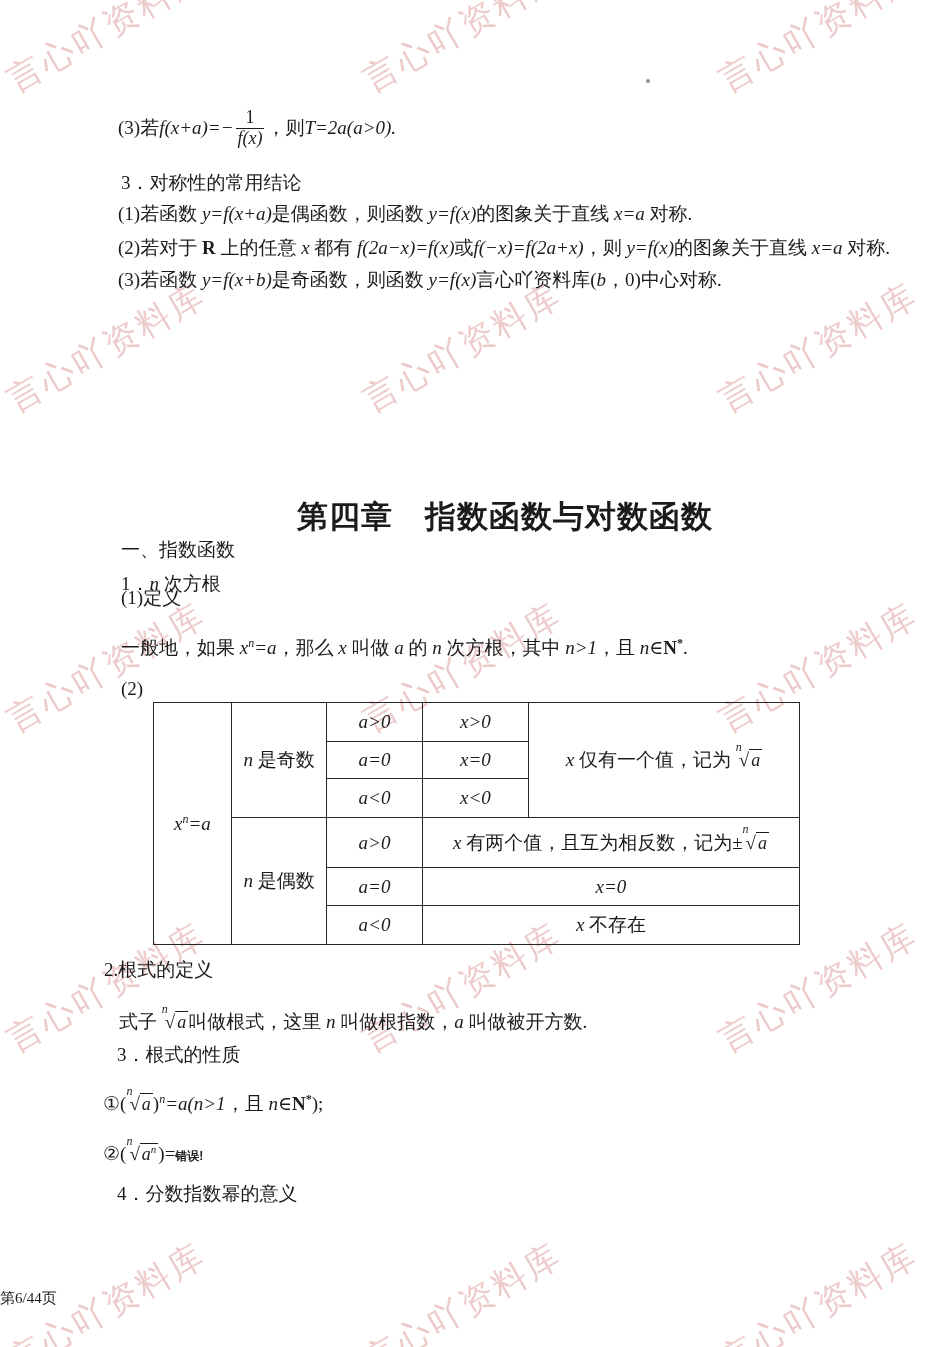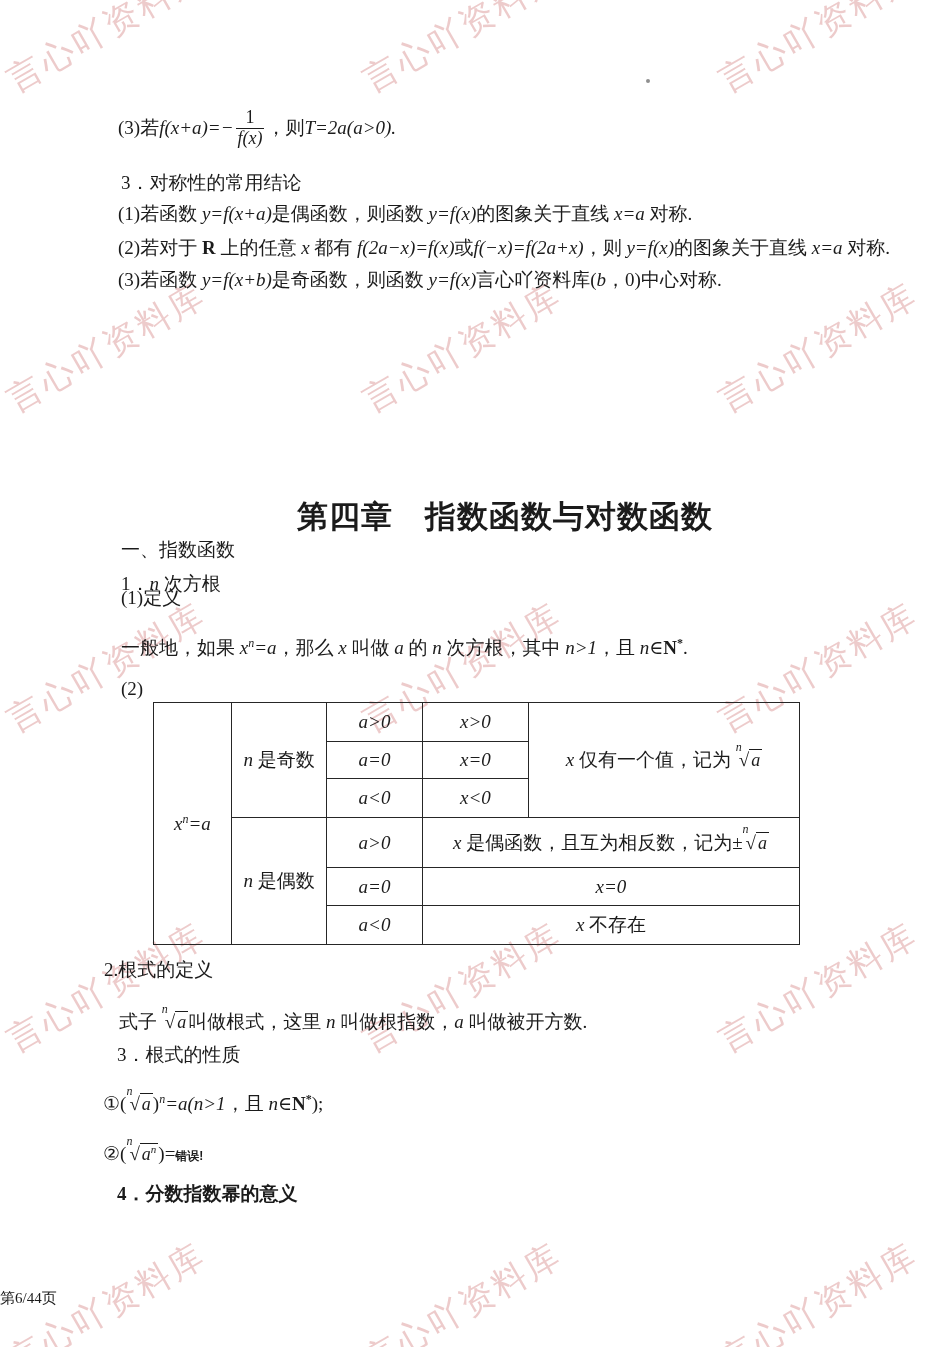"是偶函数，且互为相反数，记为±" span.cn { text: 是偶函数 -> 有两个值 }
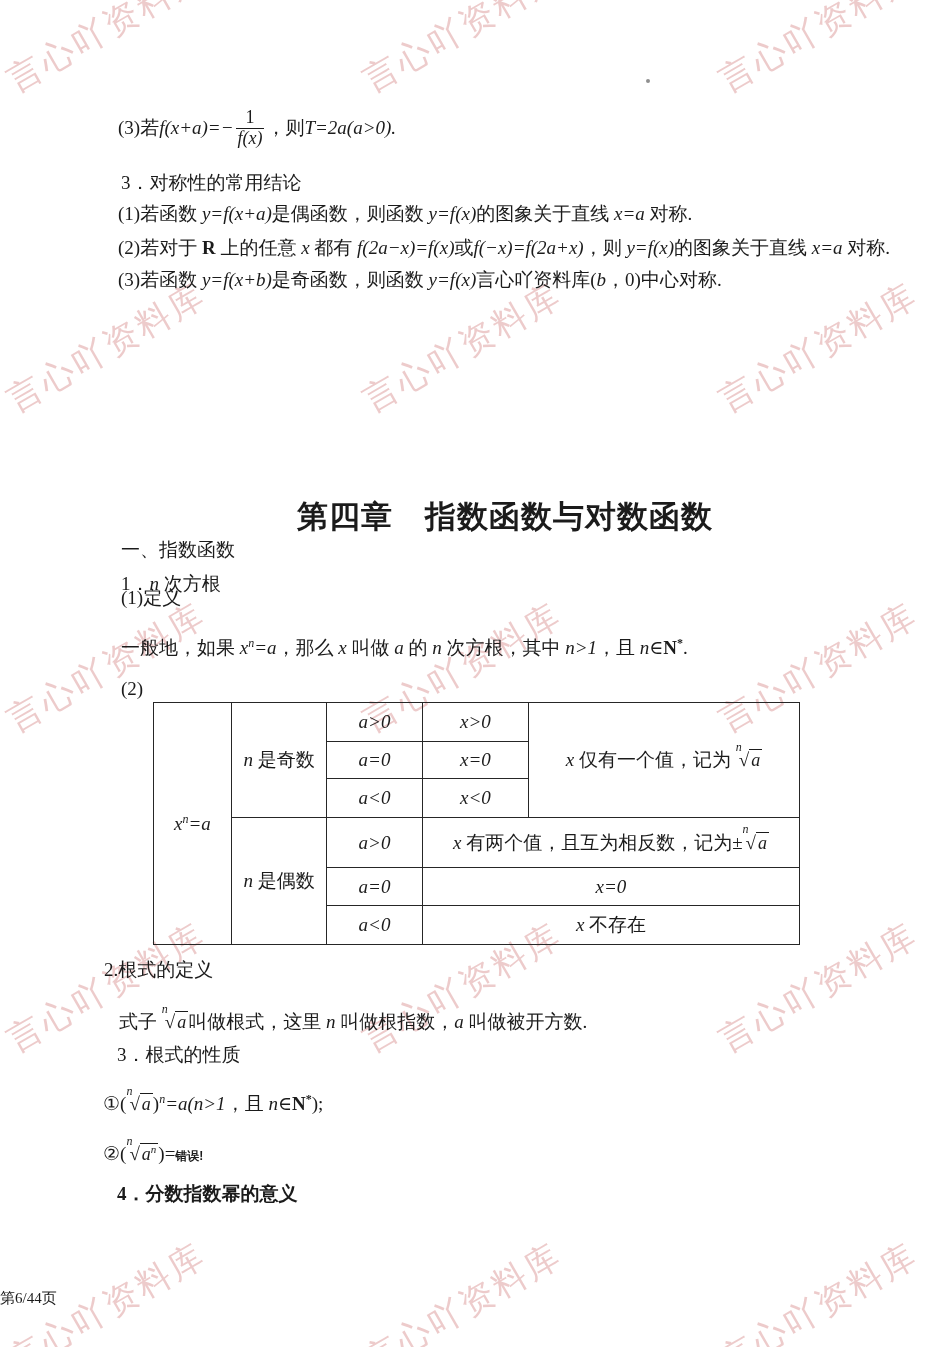"4．分数指数幂的意义" div.line { font-weight: bold -> none }
